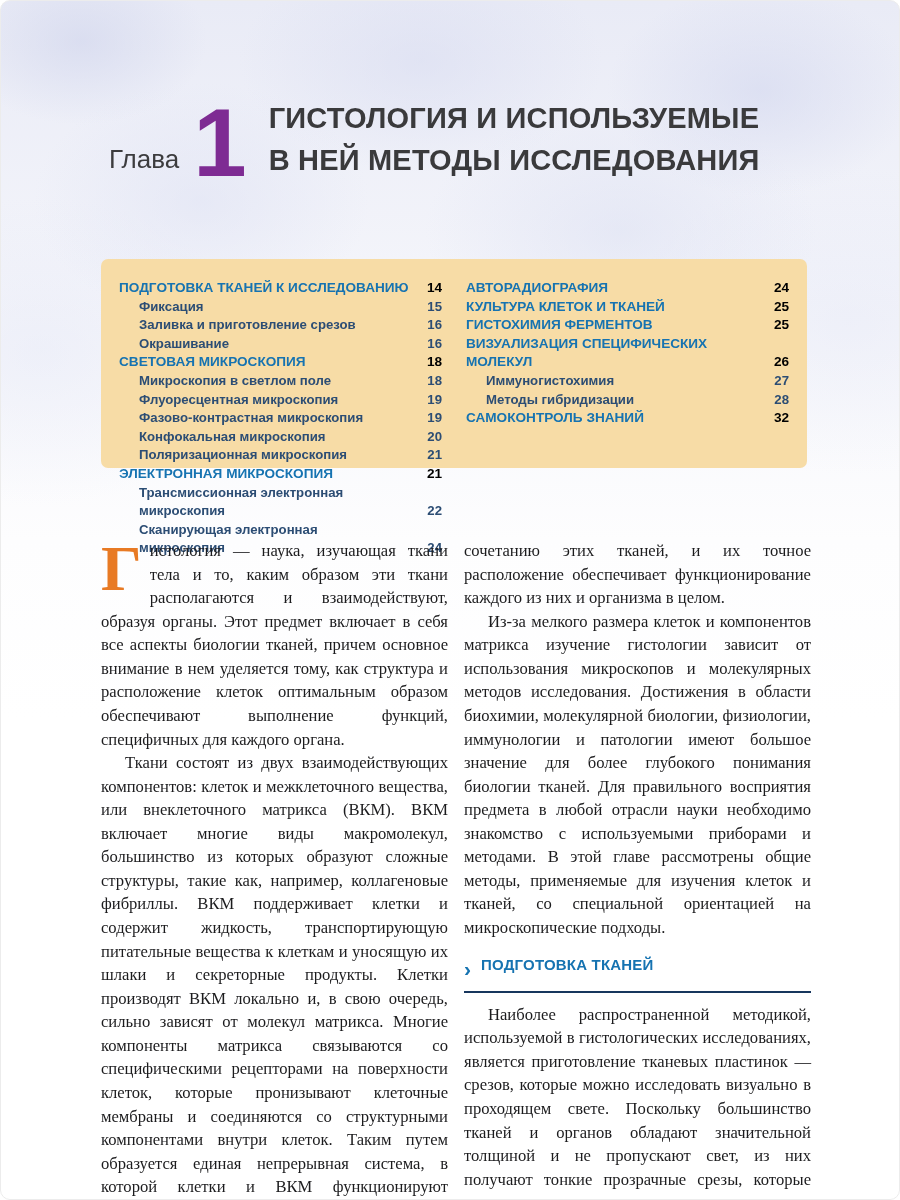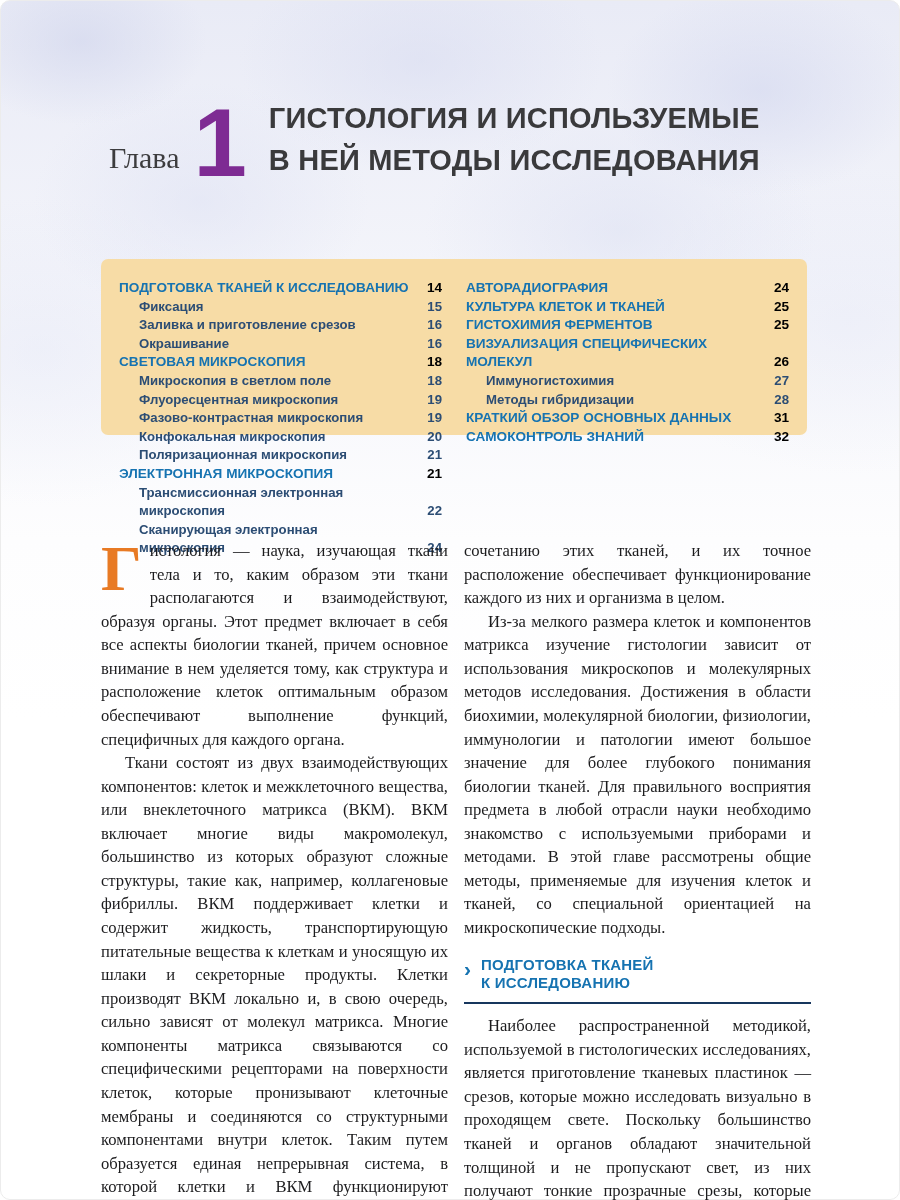"Глава" .chapter-word { font-family: Liberation Serif, serif -> Liberation Sans, sans-serif; font-size: 30px -> 26px }
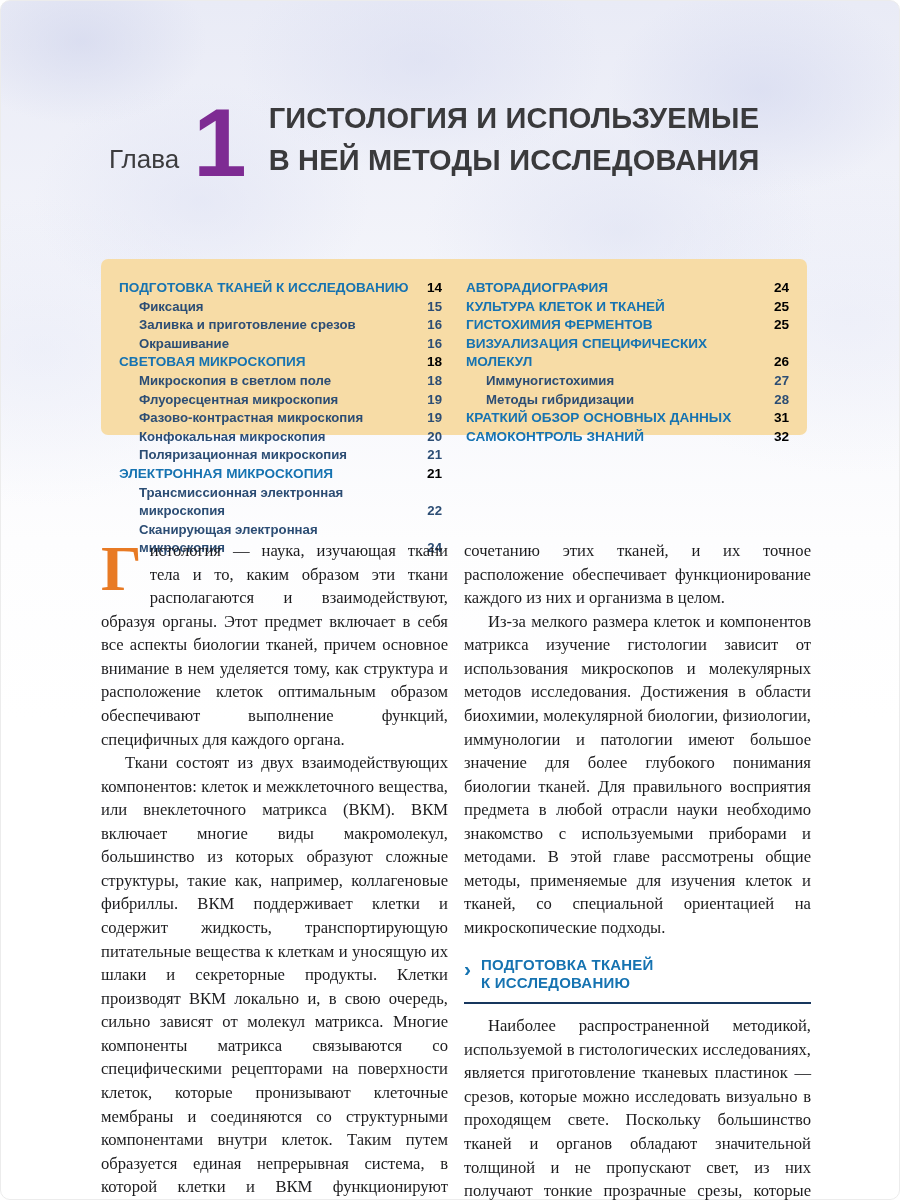"ПОДГОТОВКА ТКАНЕЙ К ИССЛЕДОВАНИЮ" .toc-box { height: 176px -> 209px }
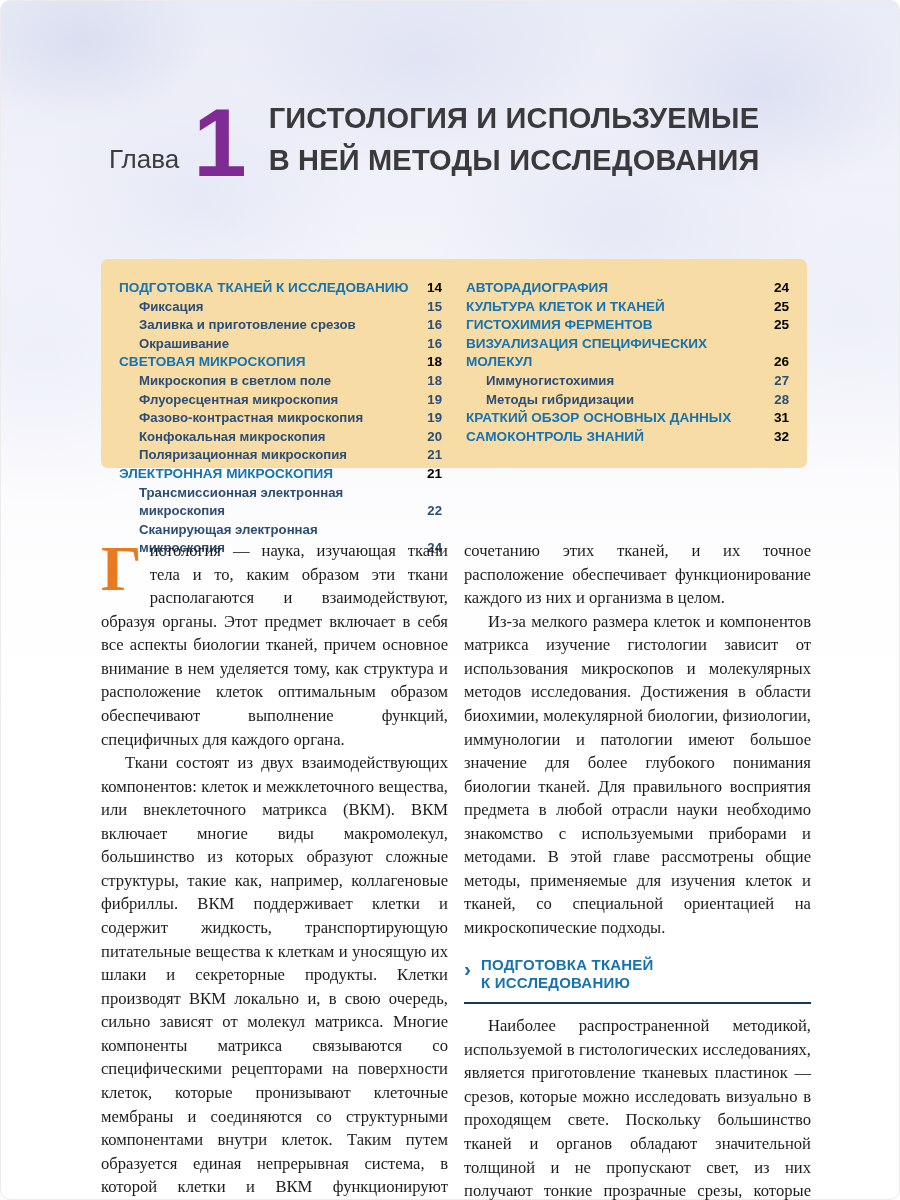"КРАТКИЙ ОБЗОР ОСНОВНЫХ ДАННЫХ" div.toc-entry { html: <div> <span>КРАТКИЙ ОБЗОР ОСНОВНЫХ ДАННЫХ</span> <span>31</span> </div> -> none }
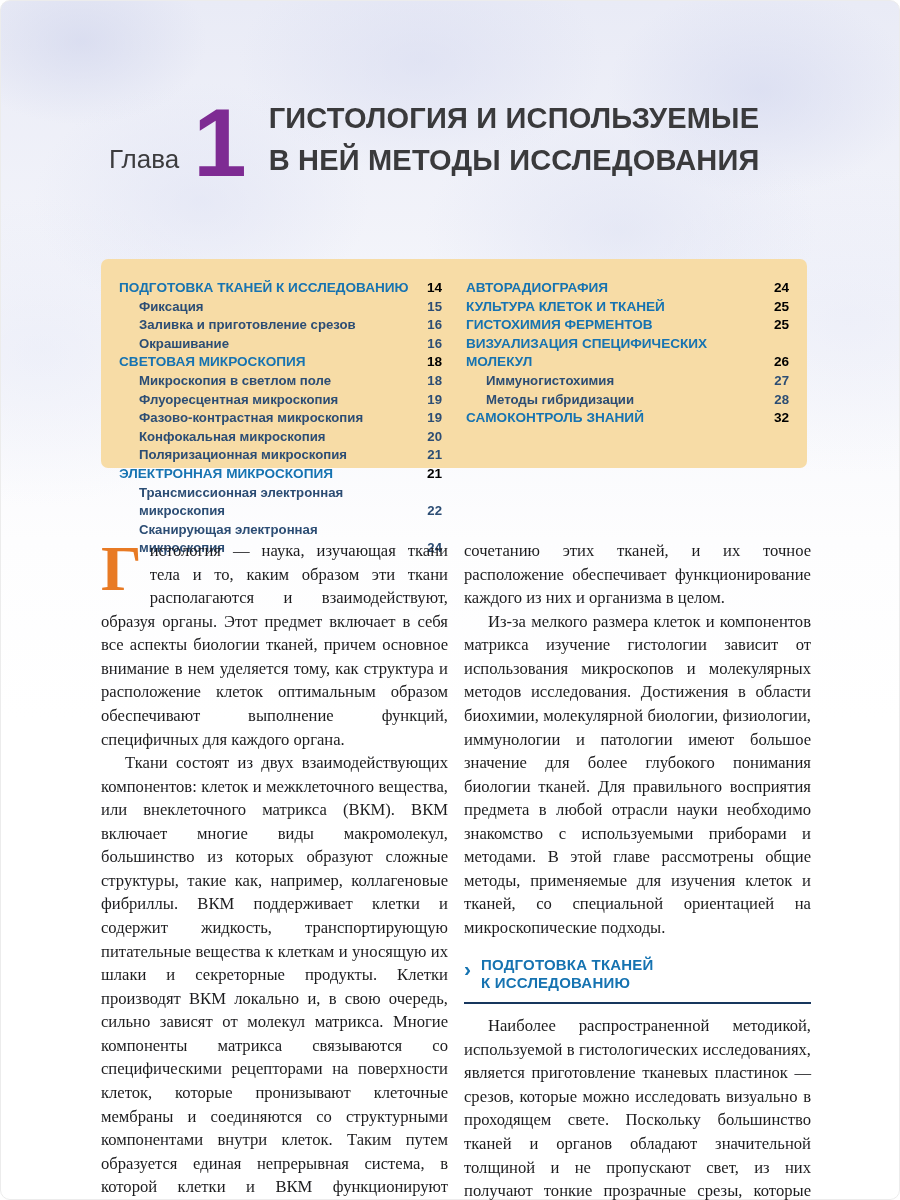"К ИССЛЕДОВАНИЮ" span { html: <span>К ИССЛЕДОВАНИЮ</span> -> none }
